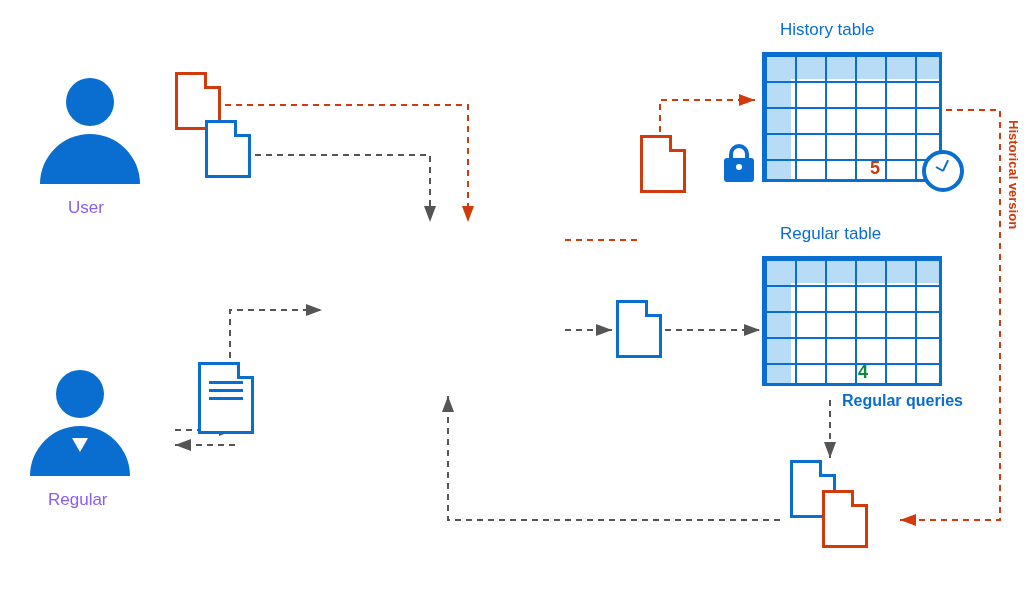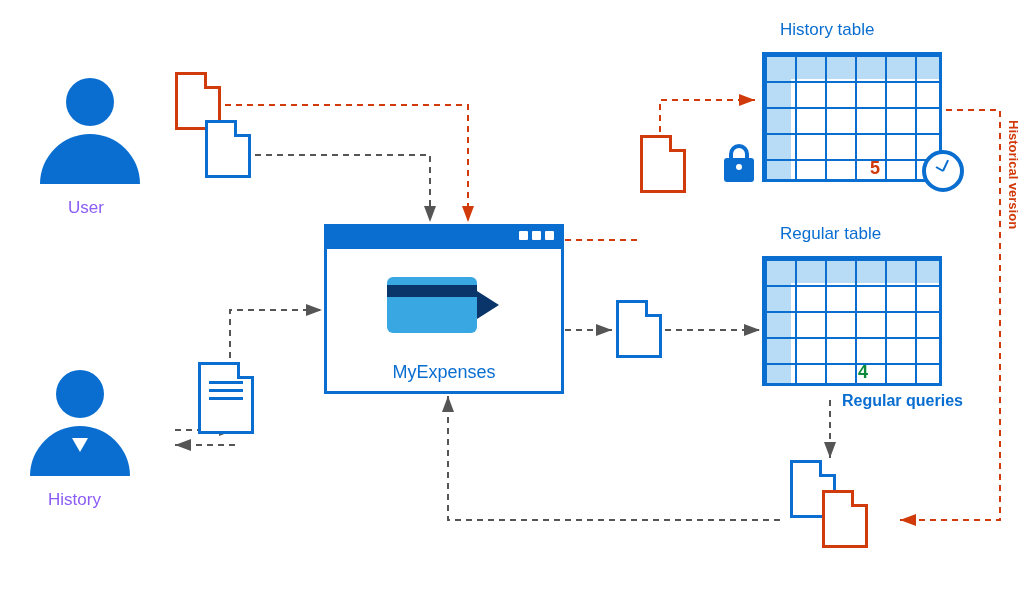"MyExpenses" div.appwin { html: <div> <div> <div> <span></span> <span></span> <span></span> </div> </div> <div></div> <div></div> <div>MyExpenses</div> </div> -> none }
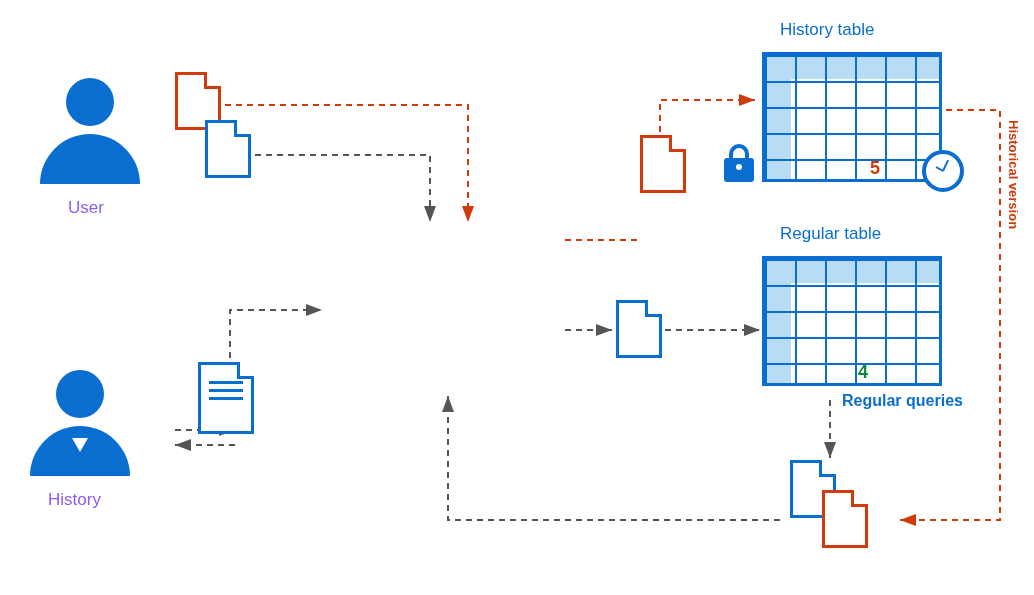"History" div.label { text: History -> Regular }
